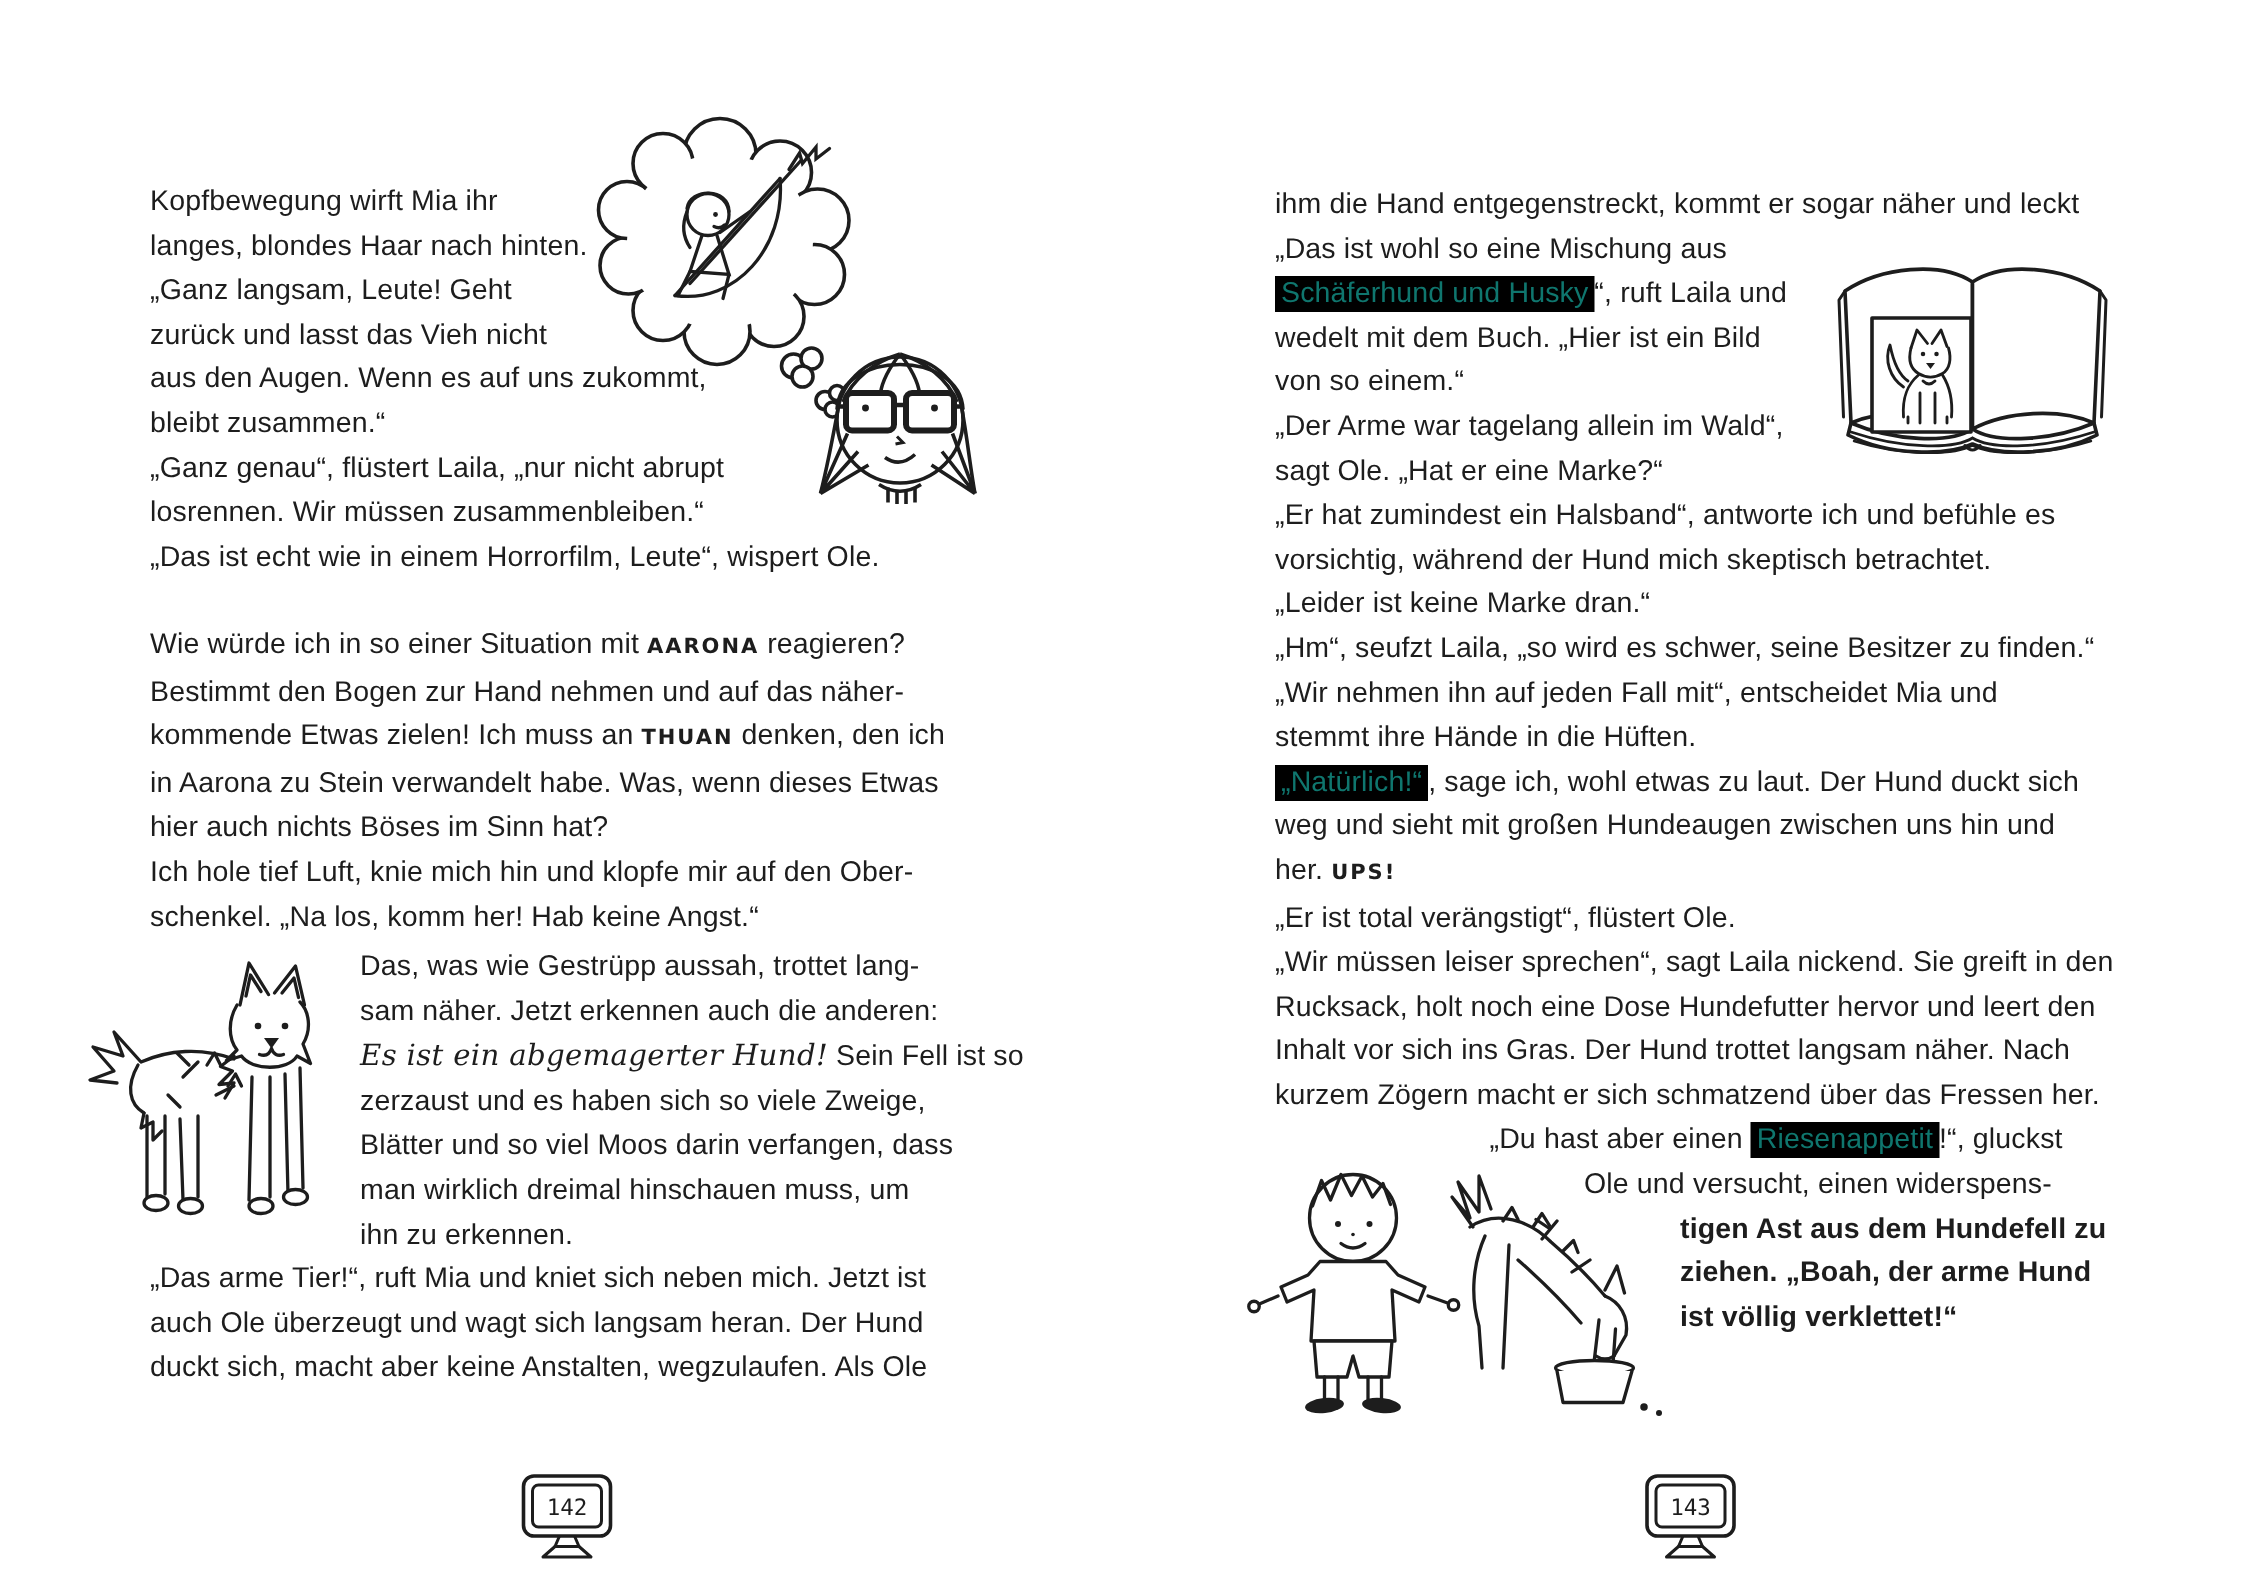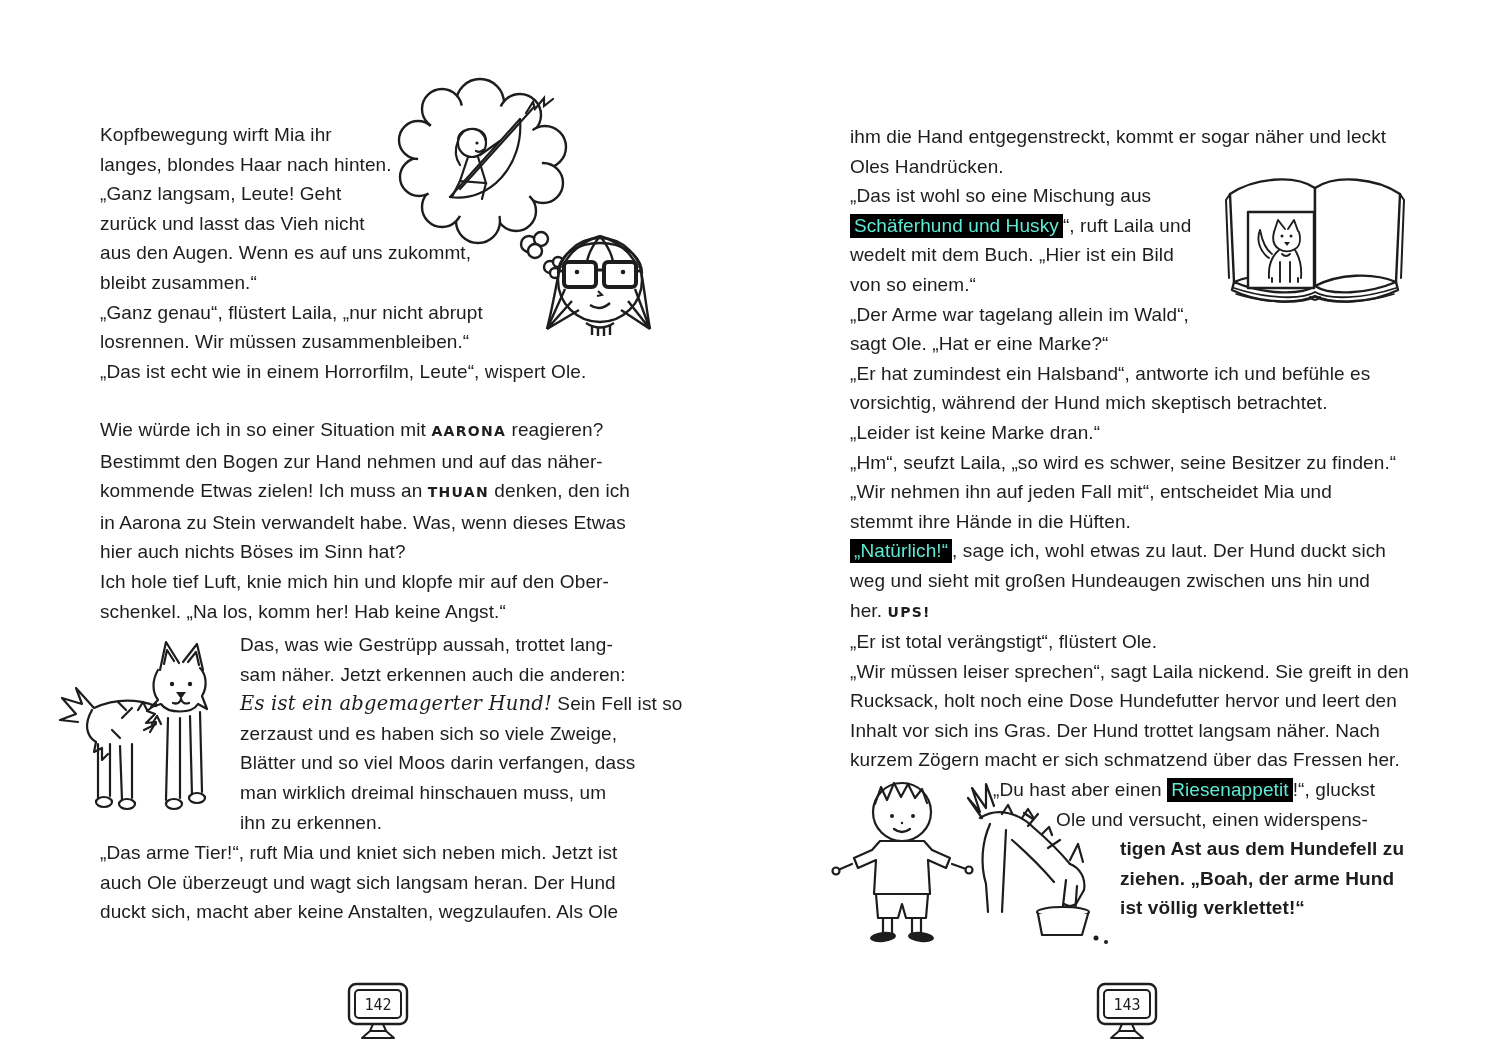"Oles Handrücken." div.ln { html: <div>Oles Handrücken.</div> -> none }
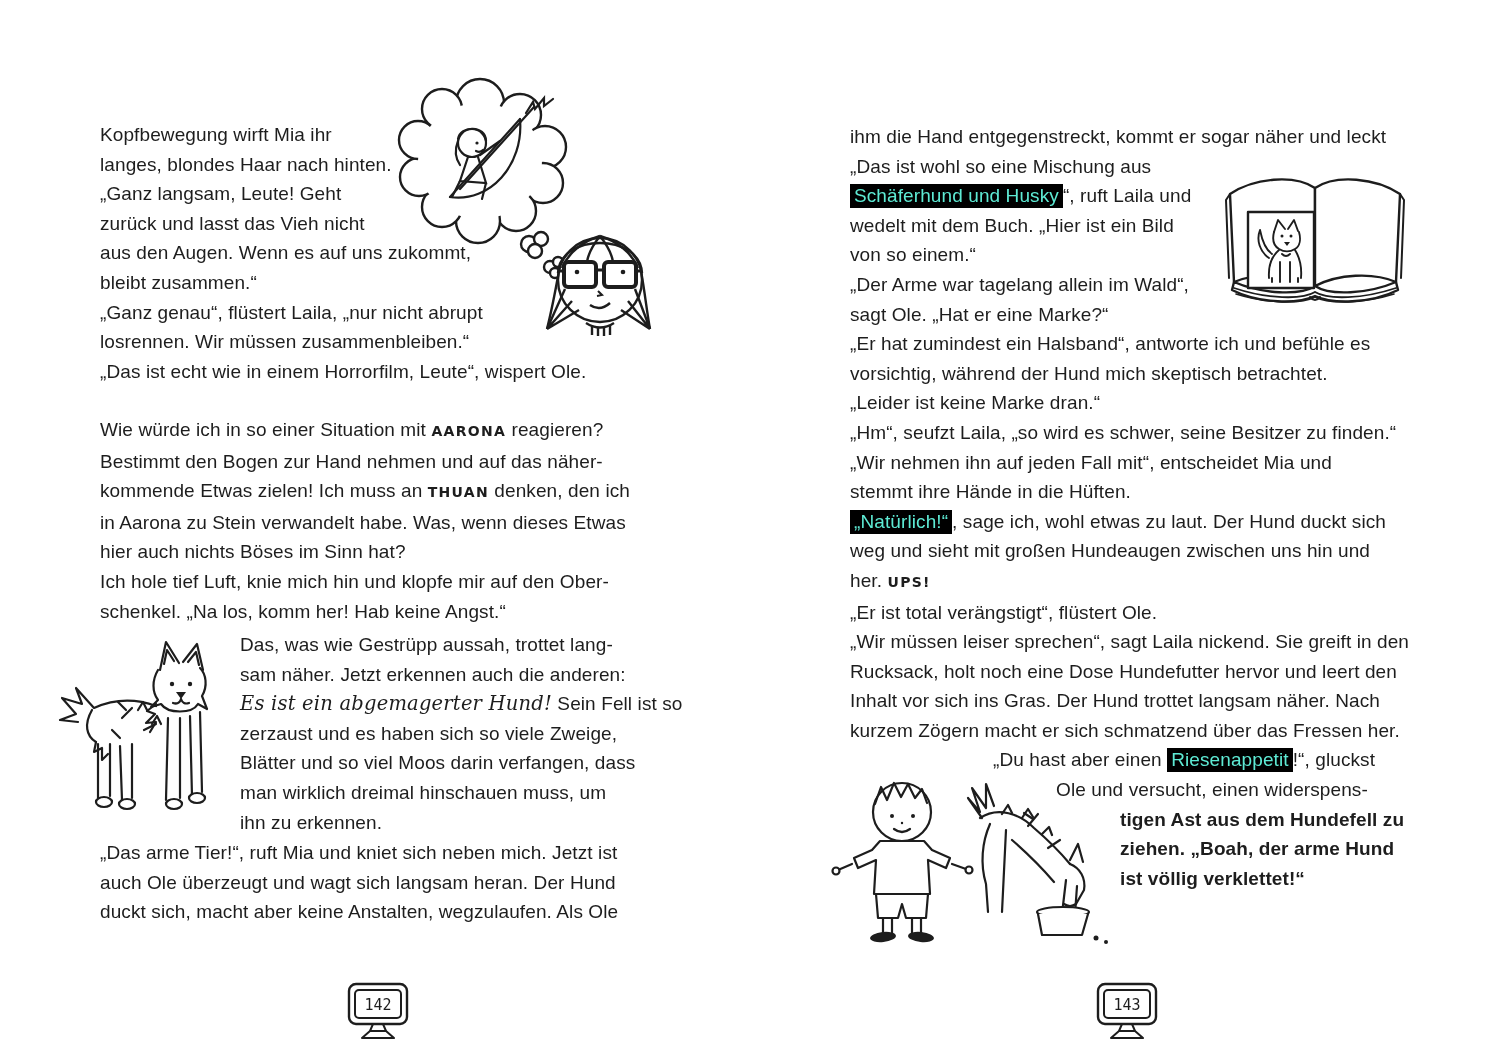"Schäferhund und Husky" .hl { color: #5eead4 -> #0f766e }
